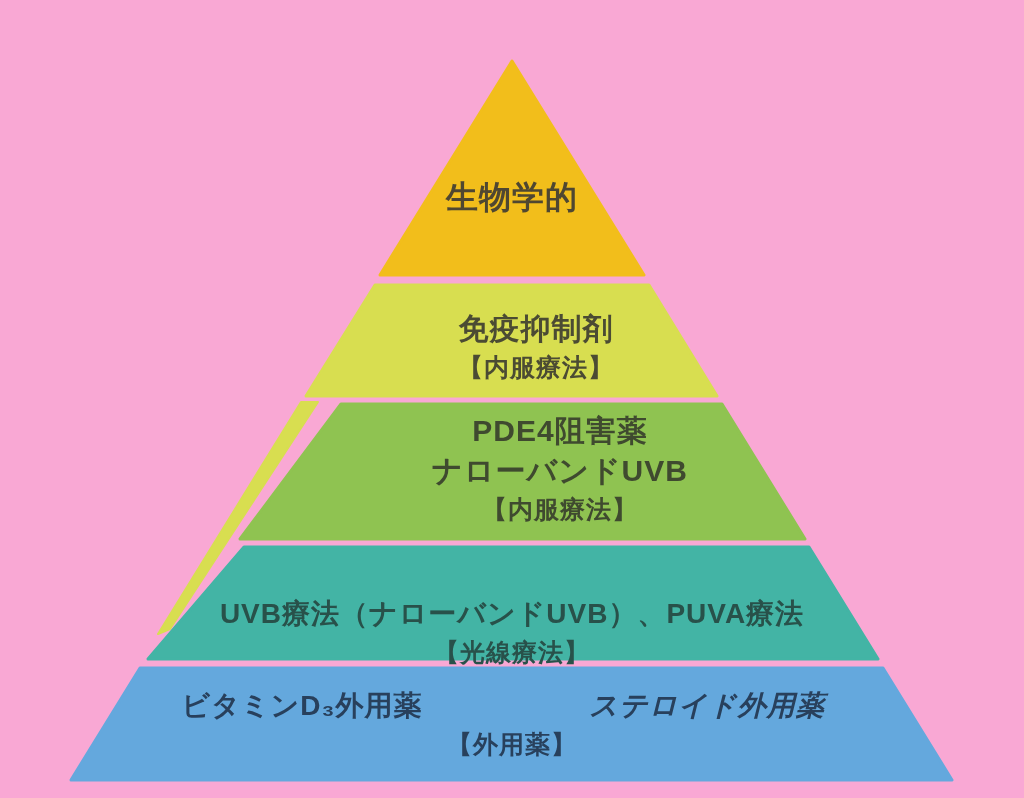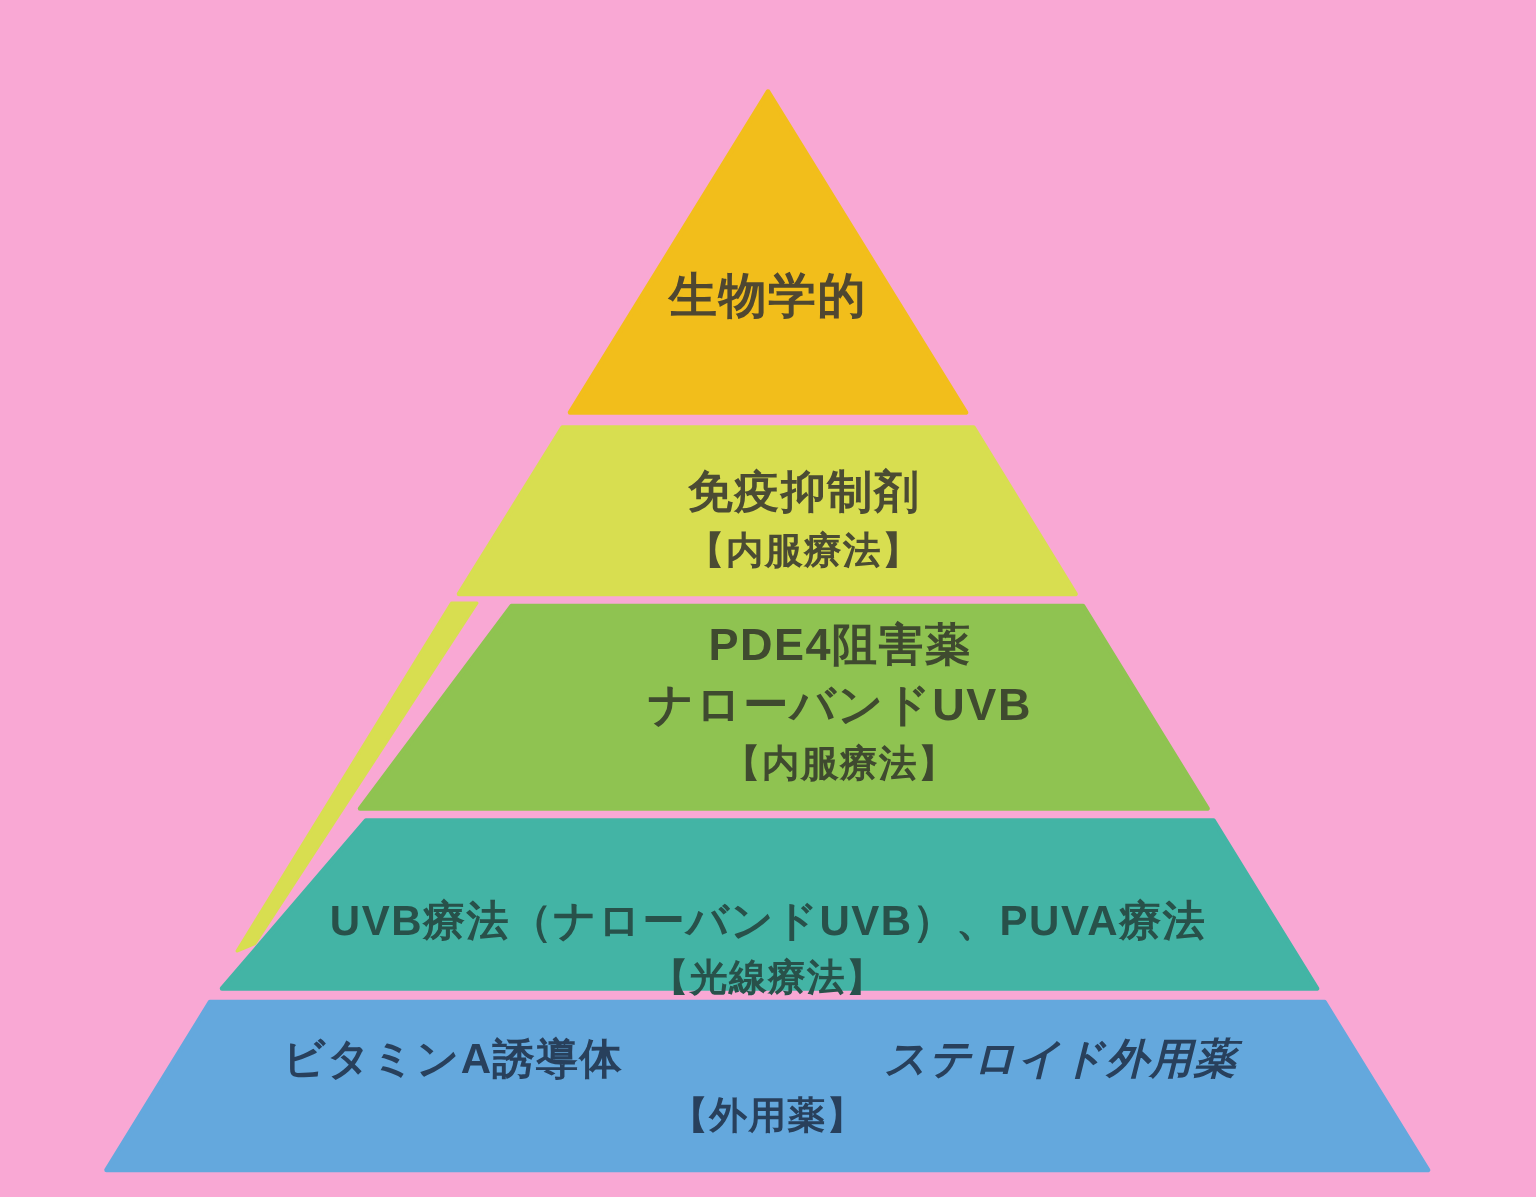"ビタミンA誘導体" span.t5-side-label { text: A誘導体 -> D₃外用薬 }
